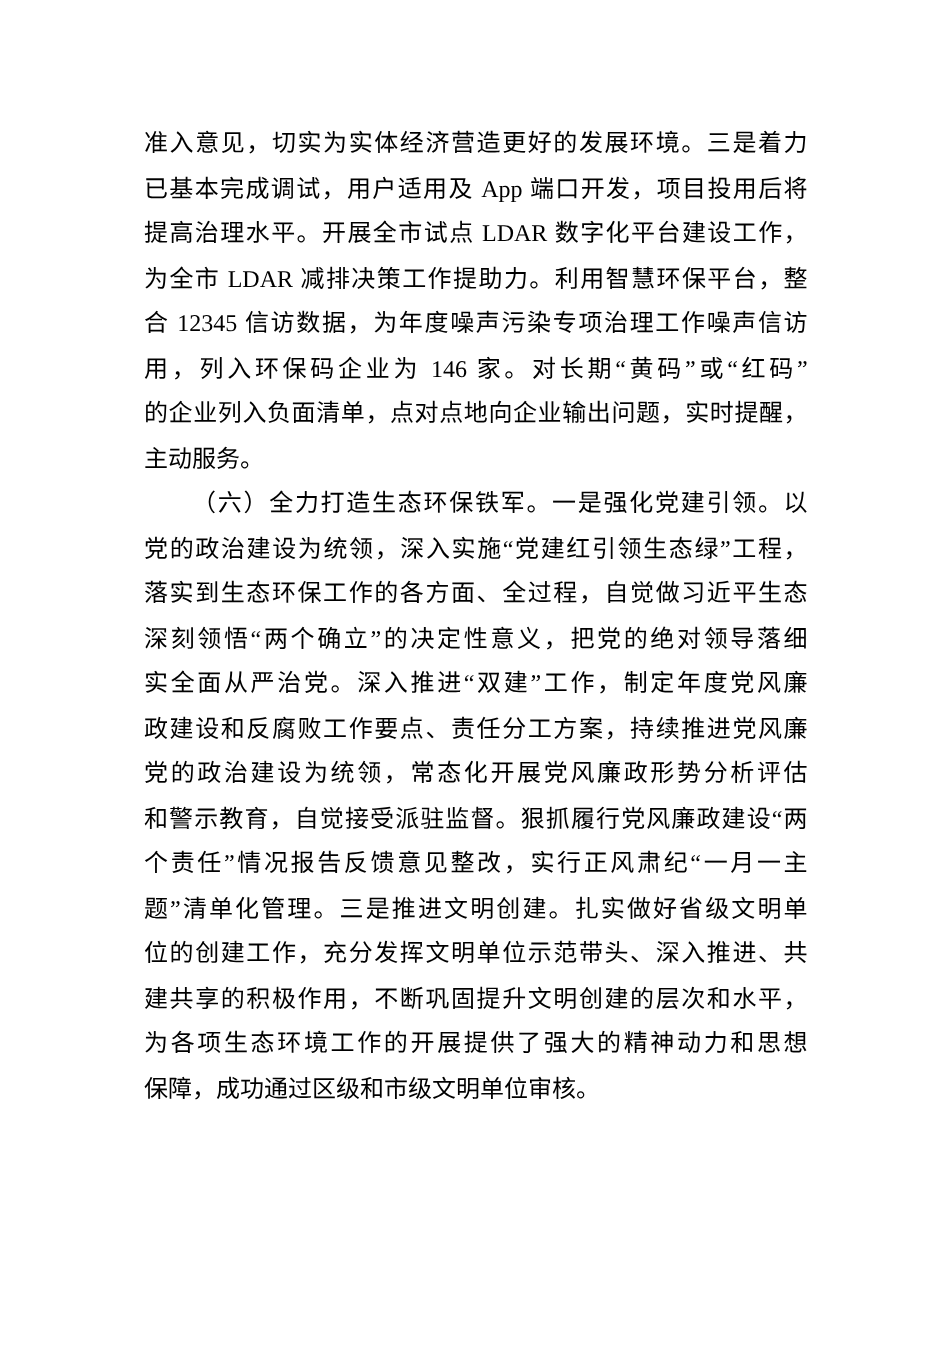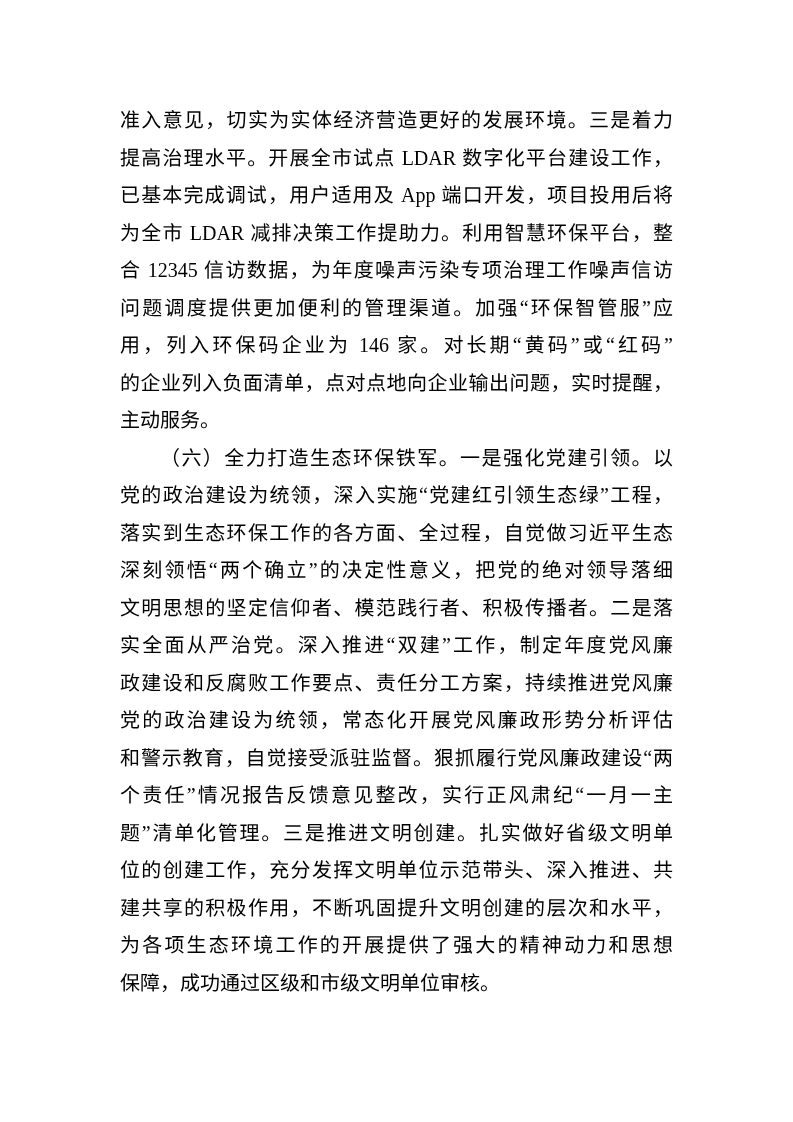"提高治理水平。开展全市试点 LDAR 数字化平台建设工作，" div.line { order: before "已基本完成调试，用户适用及 App 端口开发，项目投用后将" -> after "已基本完成调试，用户适用及 App 端口开发，项目投用后将" }
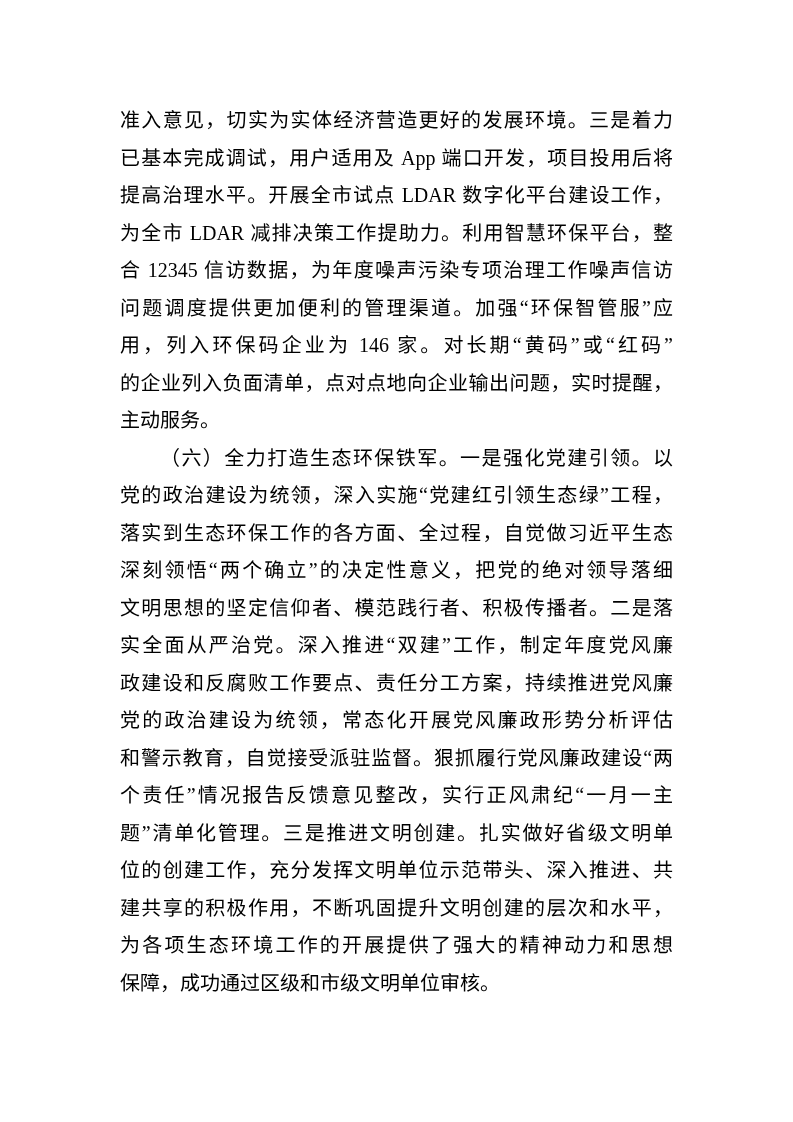"问题调度提供更加便利的管理渠道。加强“环保智管服”应" div.line { html: <div>问题调度提供更加便利的管理渠道。加强“环保智管服”应</div> -> none }
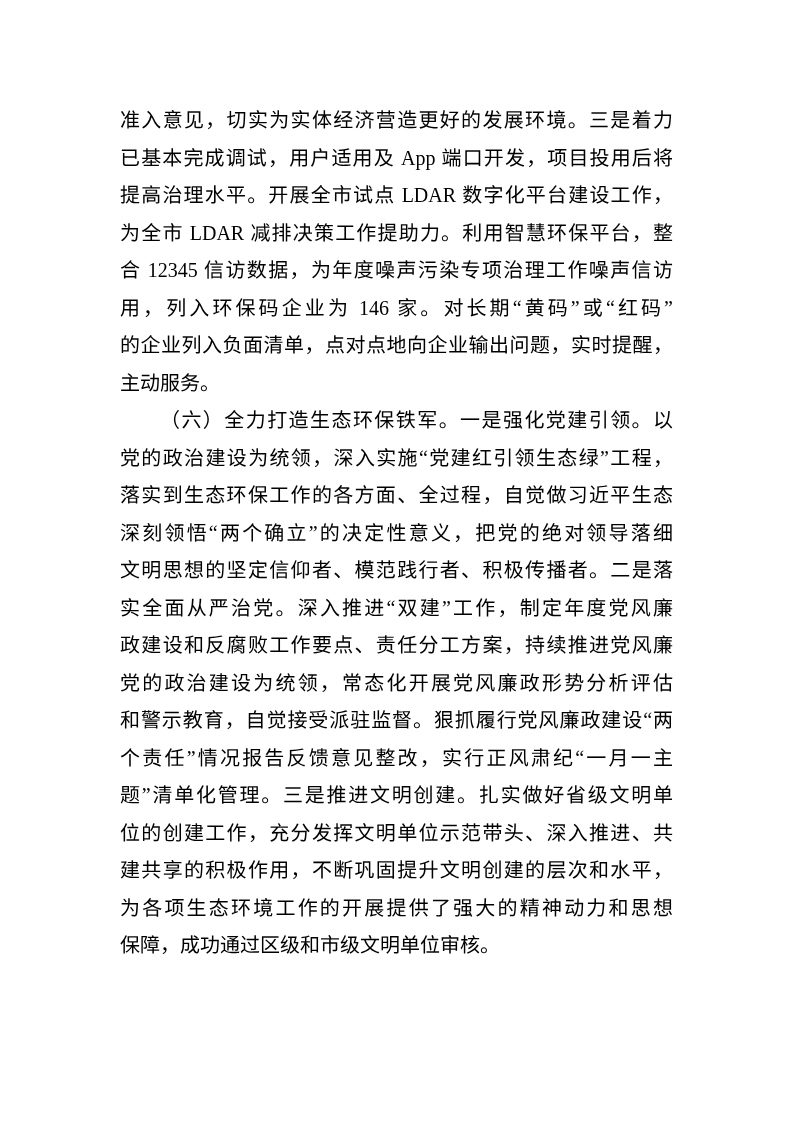"文明思想的坚定信仰者、模范践行者、积极传播者。二是落" div.line { html: <div>文明思想的坚定信仰者、模范践行者、积极传播者。二是落</div> -> none }
